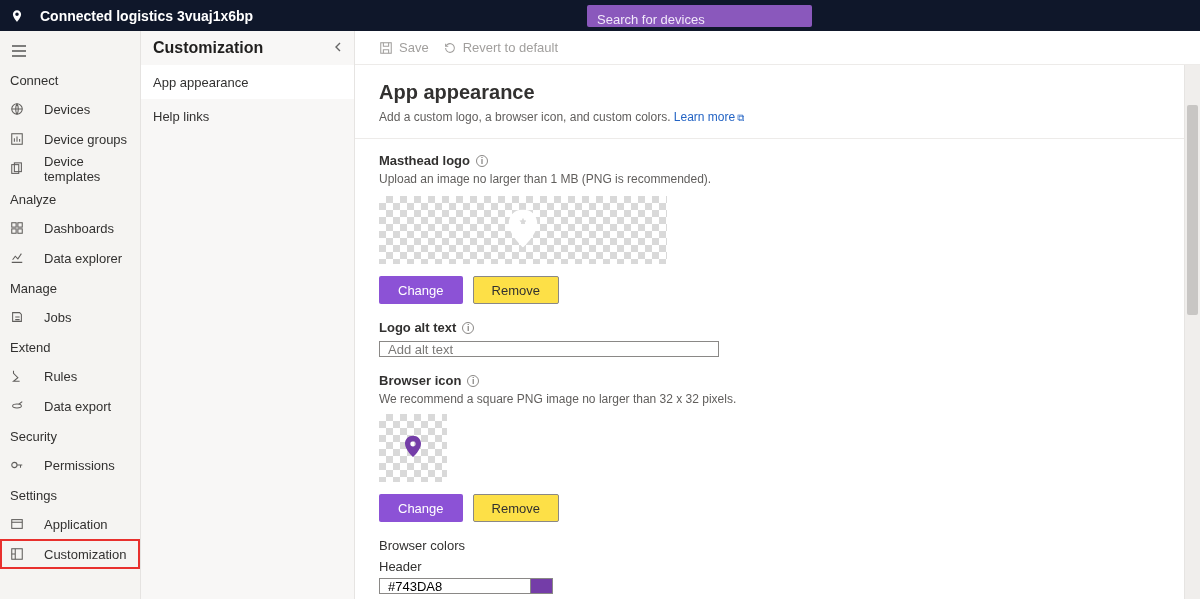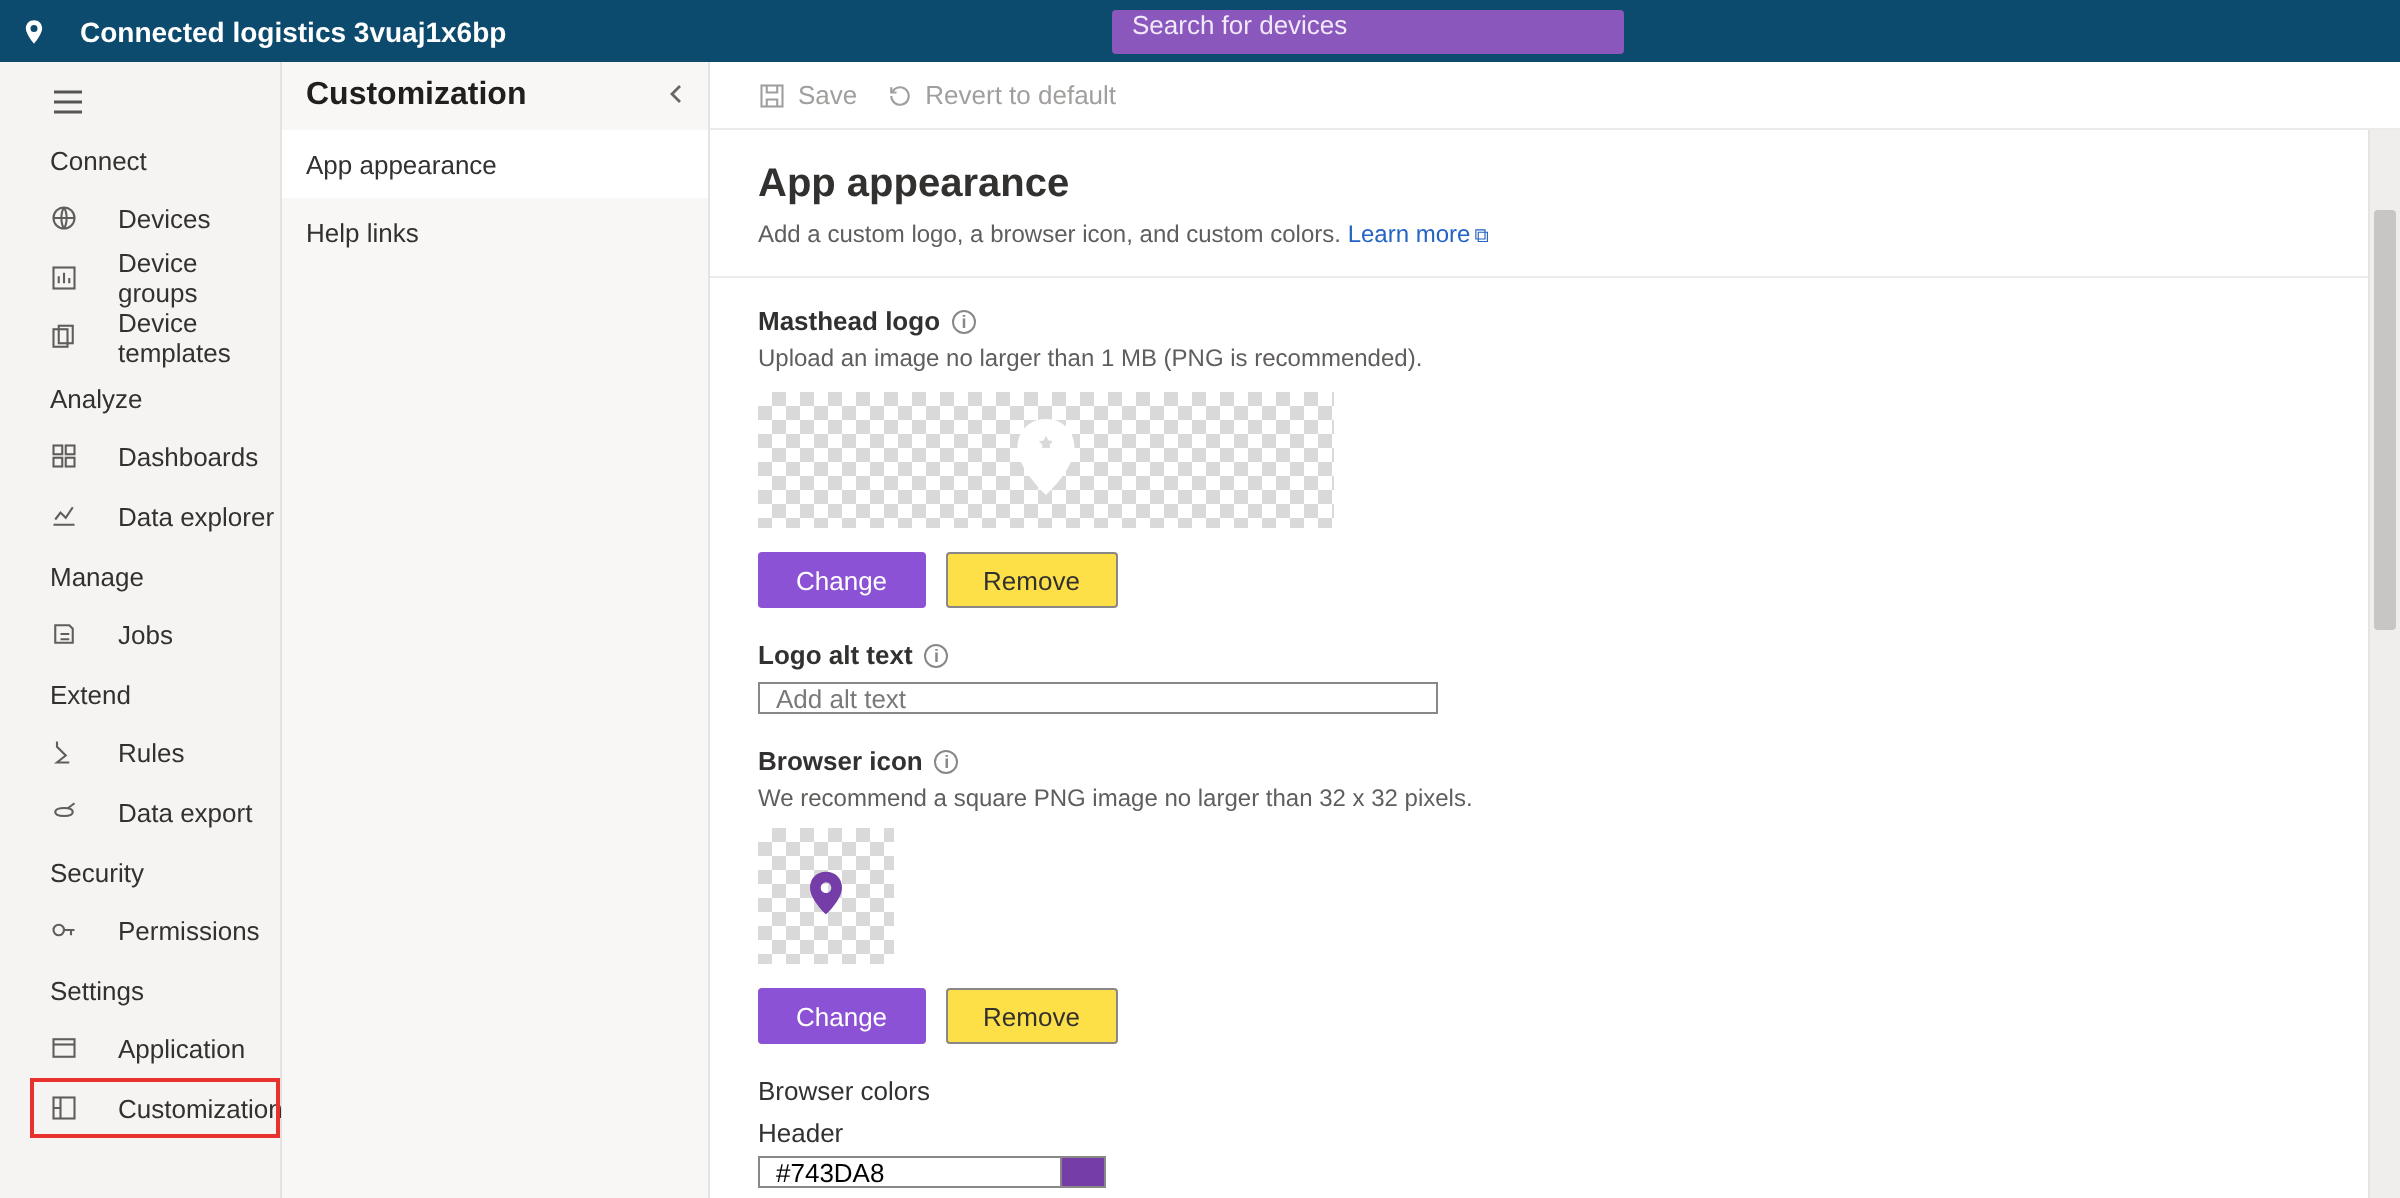"Connected logistics 3vuaj1x6bp" .top-header { background: #0c4a6e -> #0f172a }
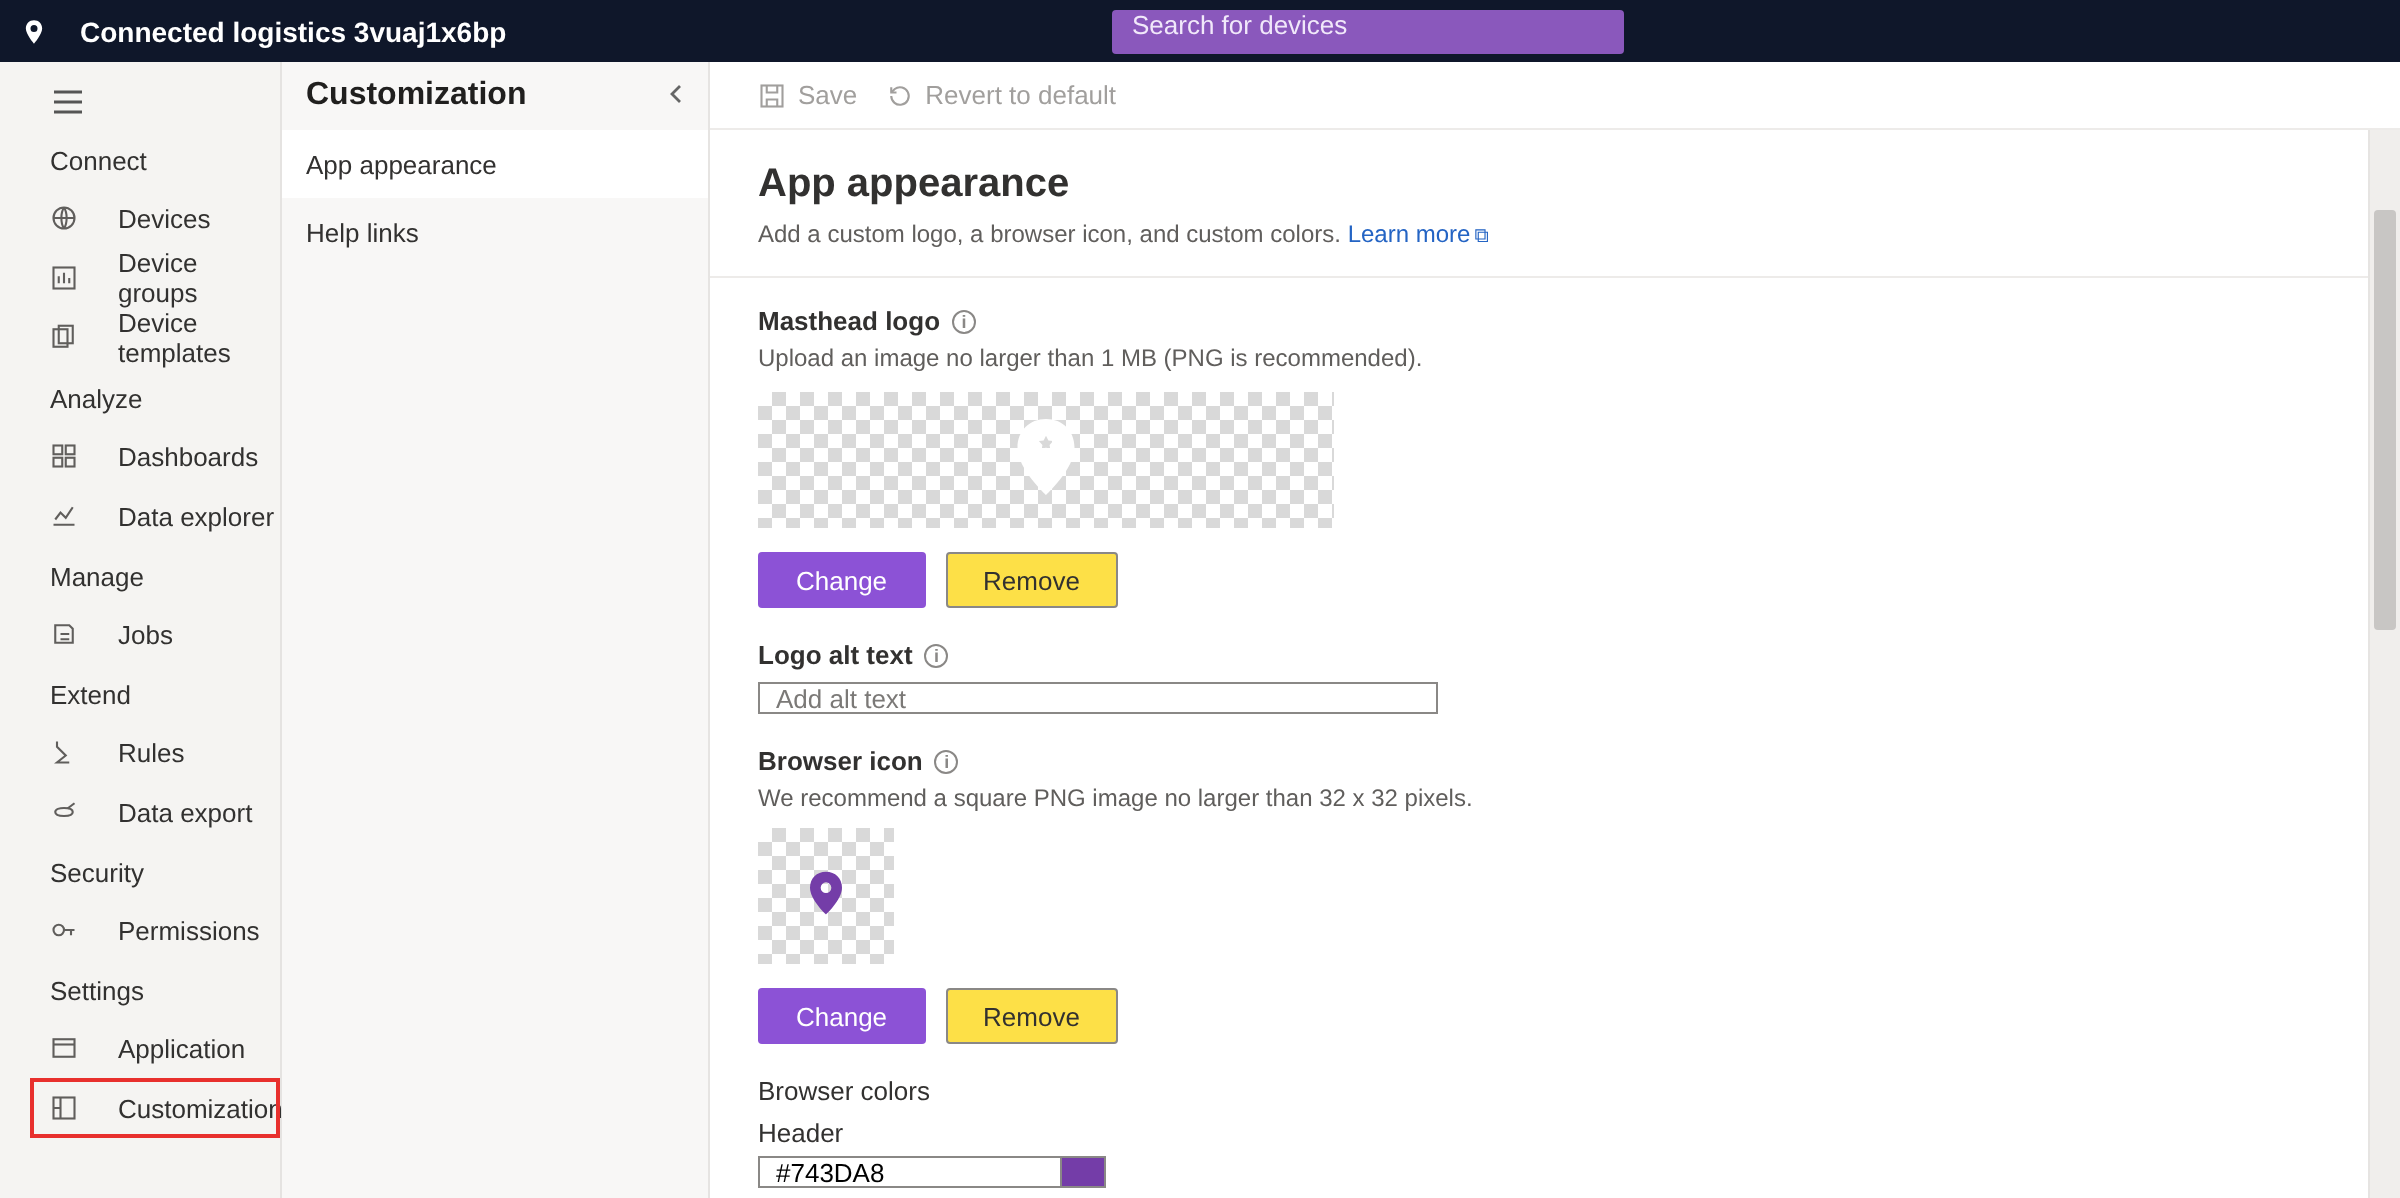"Search for devices" .top-header .search { align-items: flex-start -> flex-end; width: 256px -> 225px }
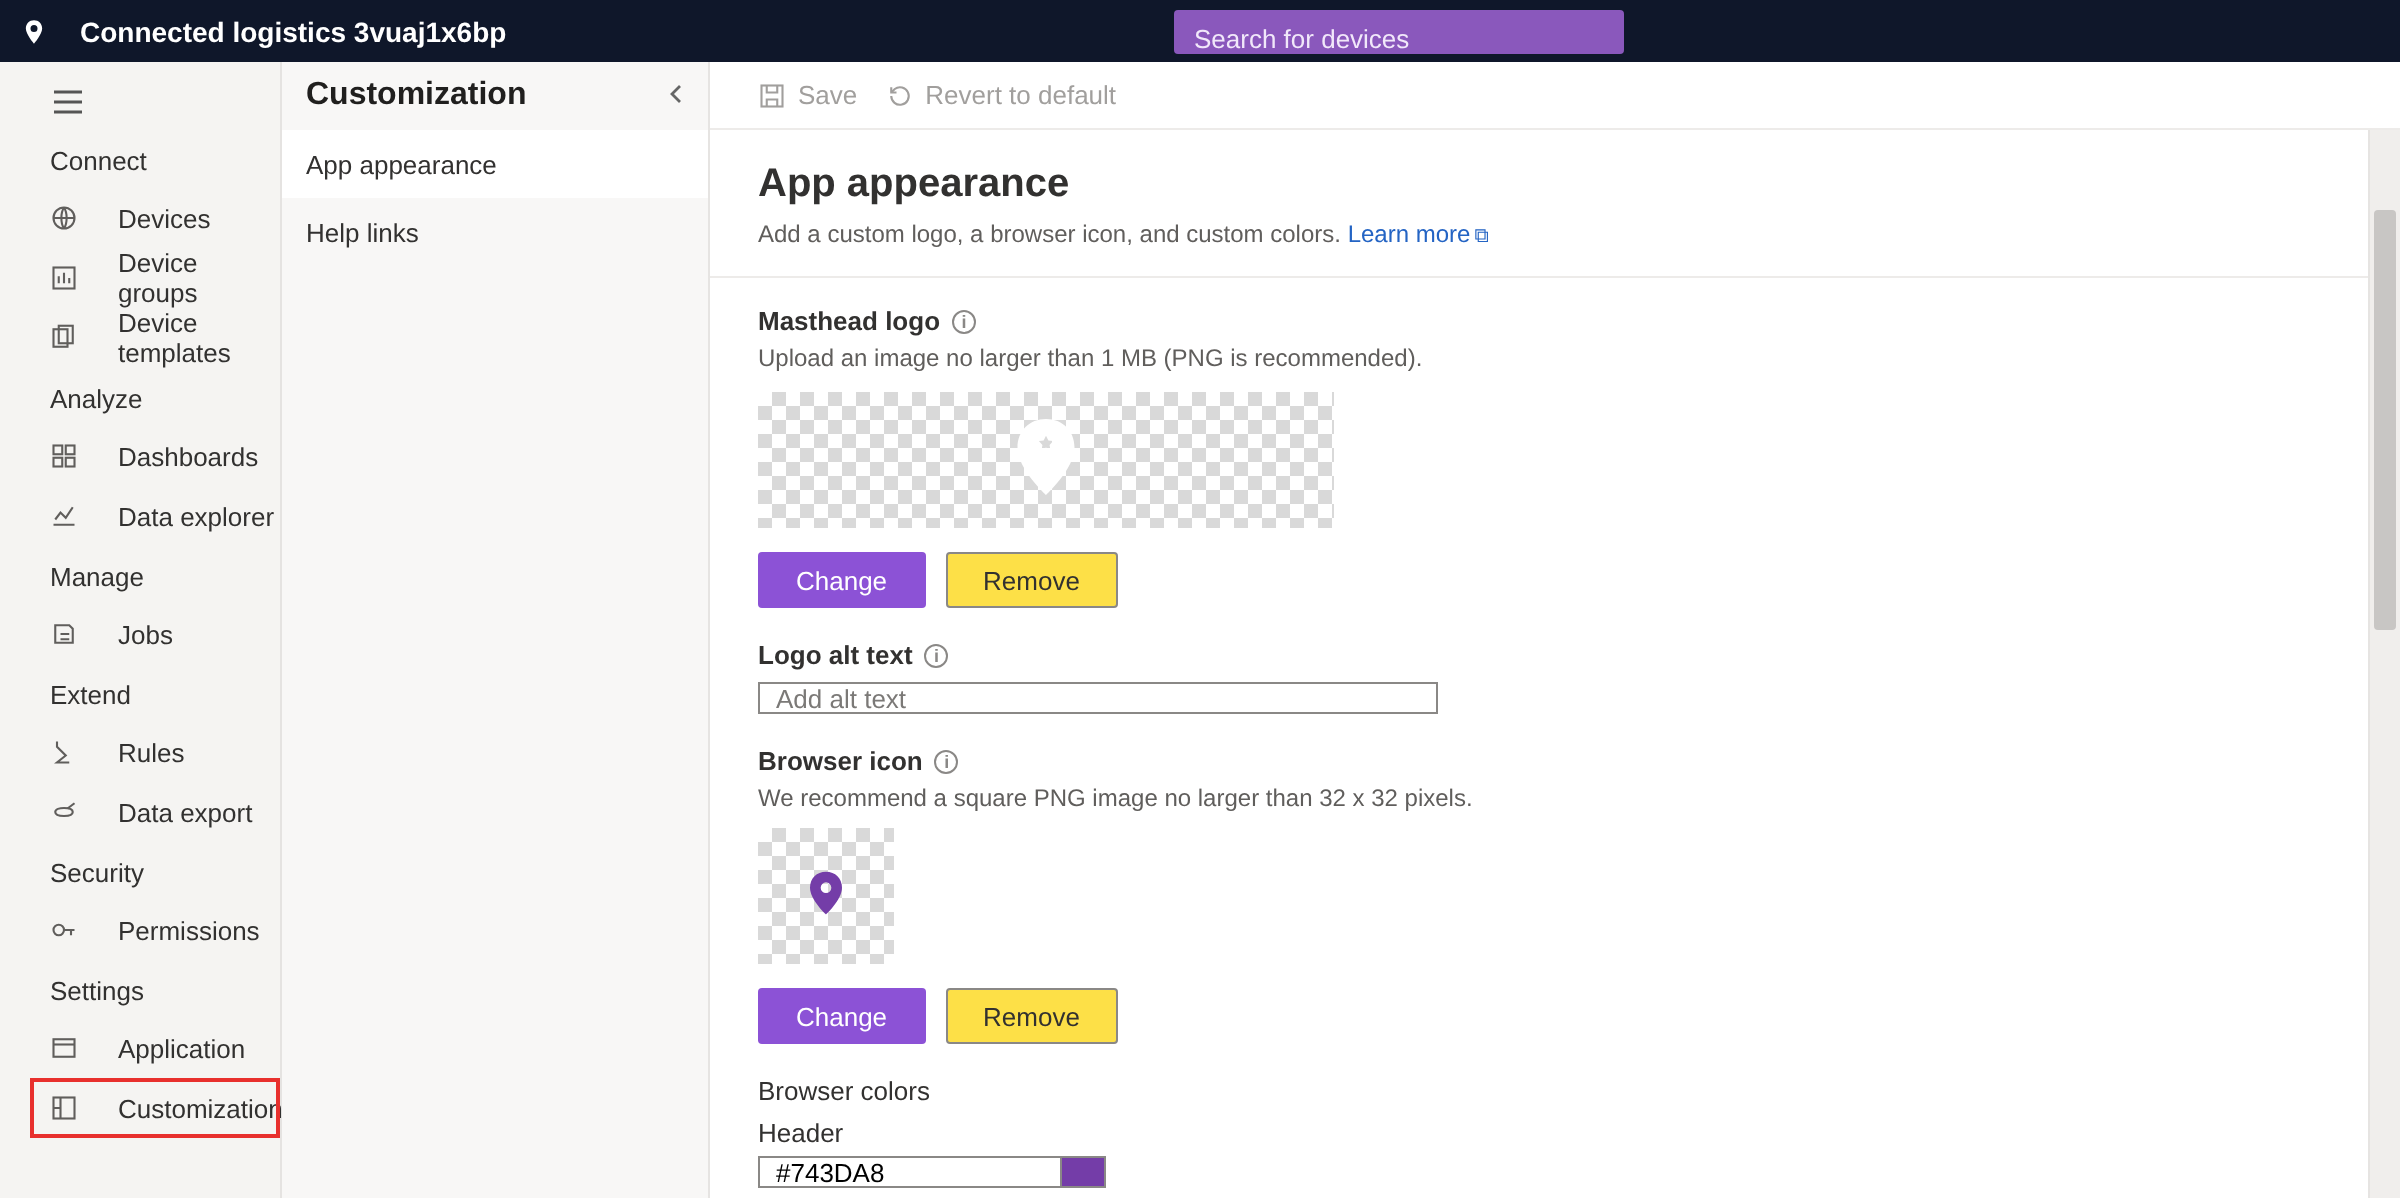"Connect" .left-nav { padding-left: 15px -> none }
